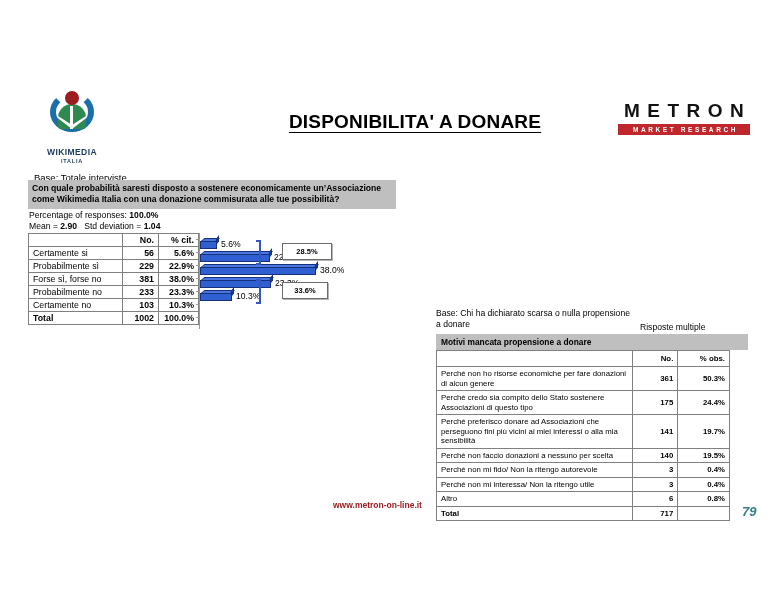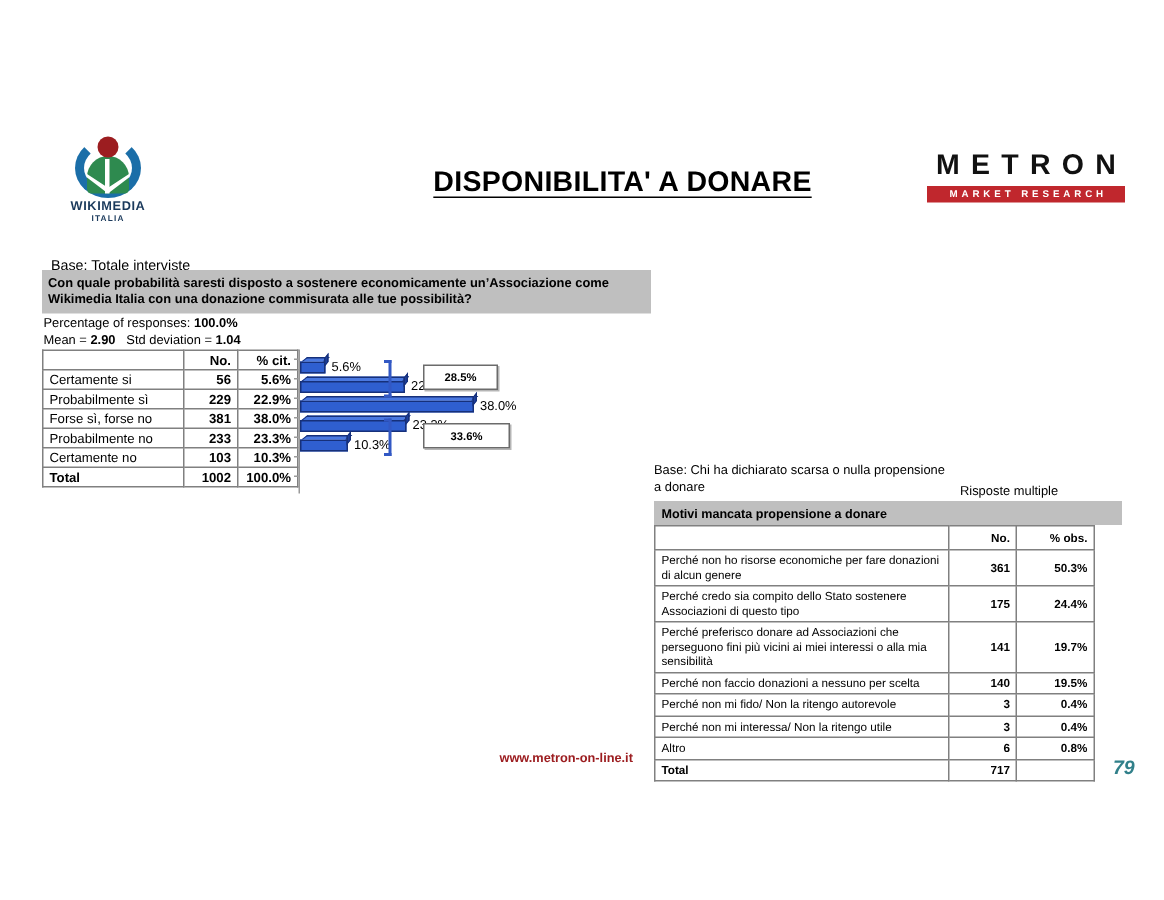"WIKIMEDIA" #wikimedia-logo .wm-name { margin-top: 0 -> 15px }
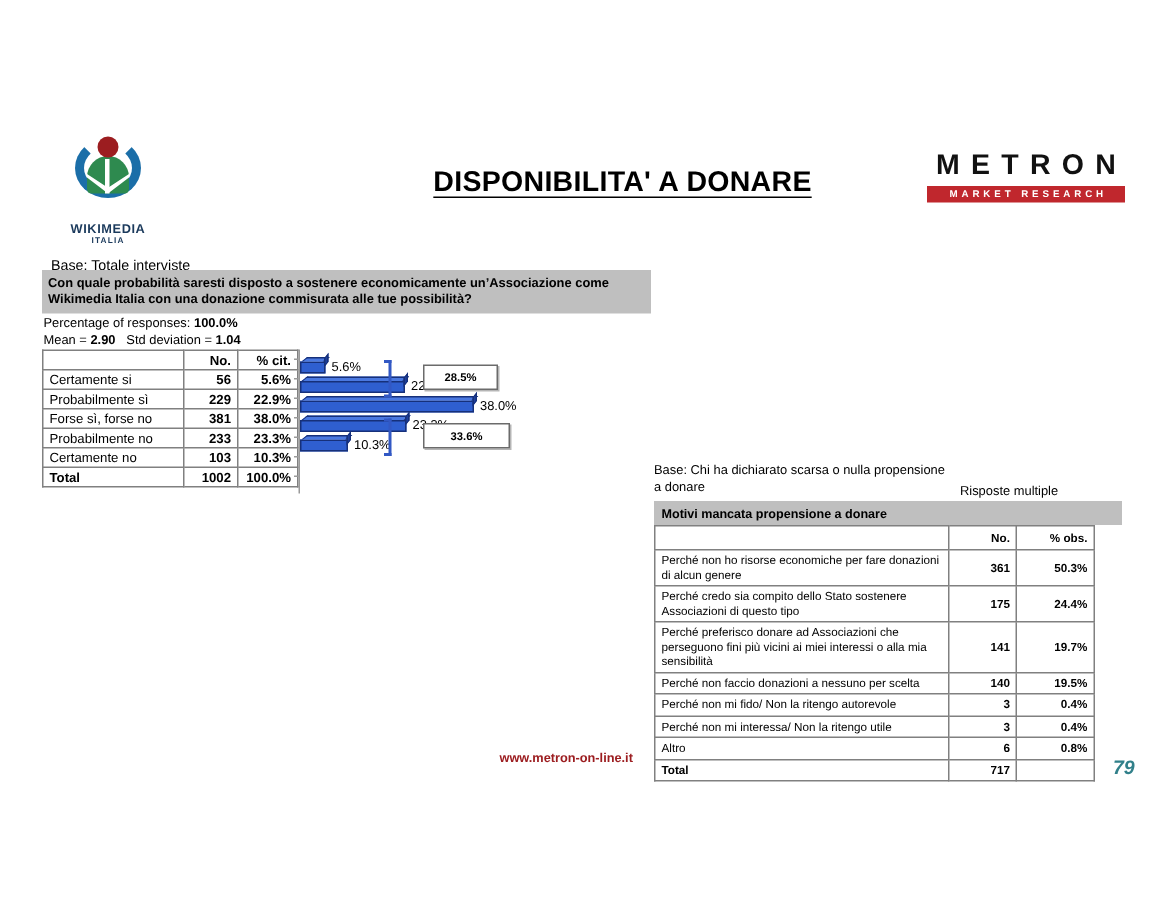"Con quale probabilità saresti disposto" #question-banner { width: 406px -> 368px }
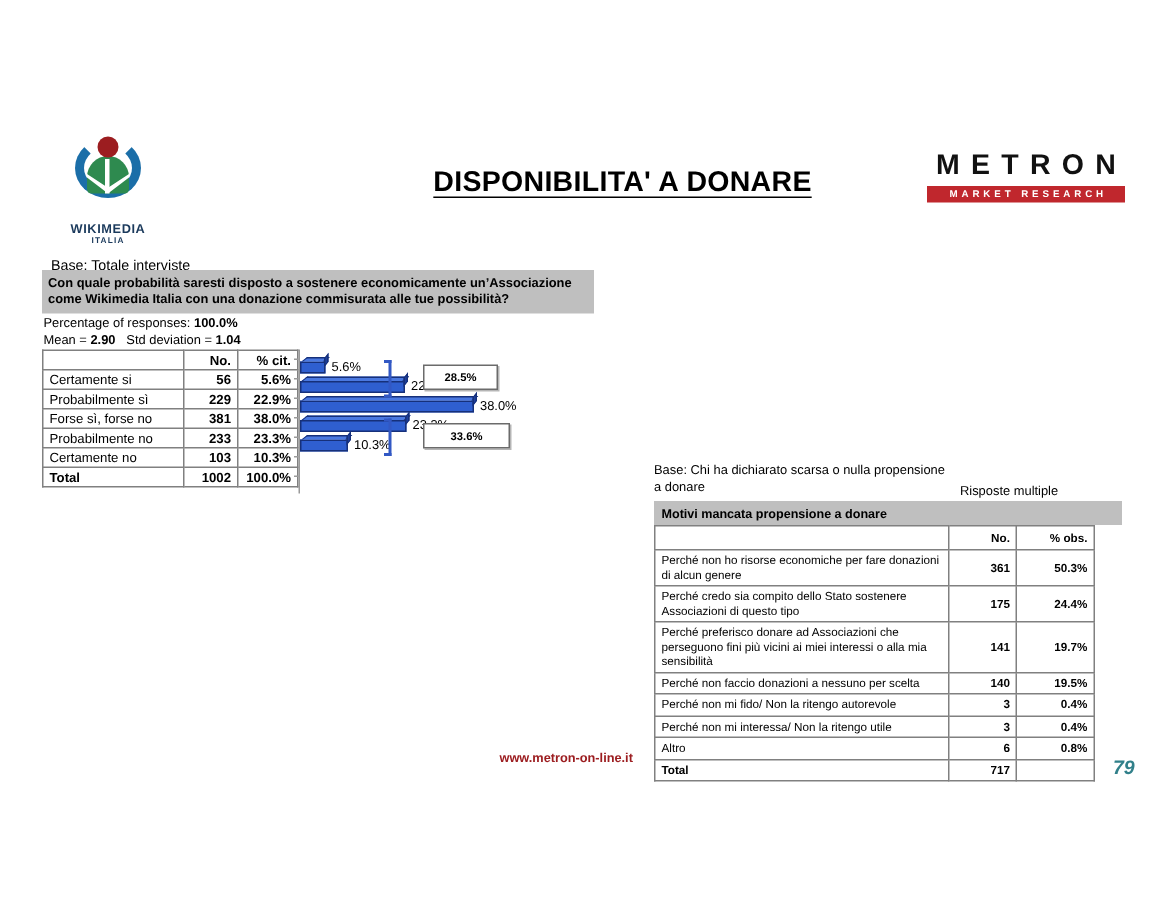"33.6%" div.callout { width: 58px -> 46px }
